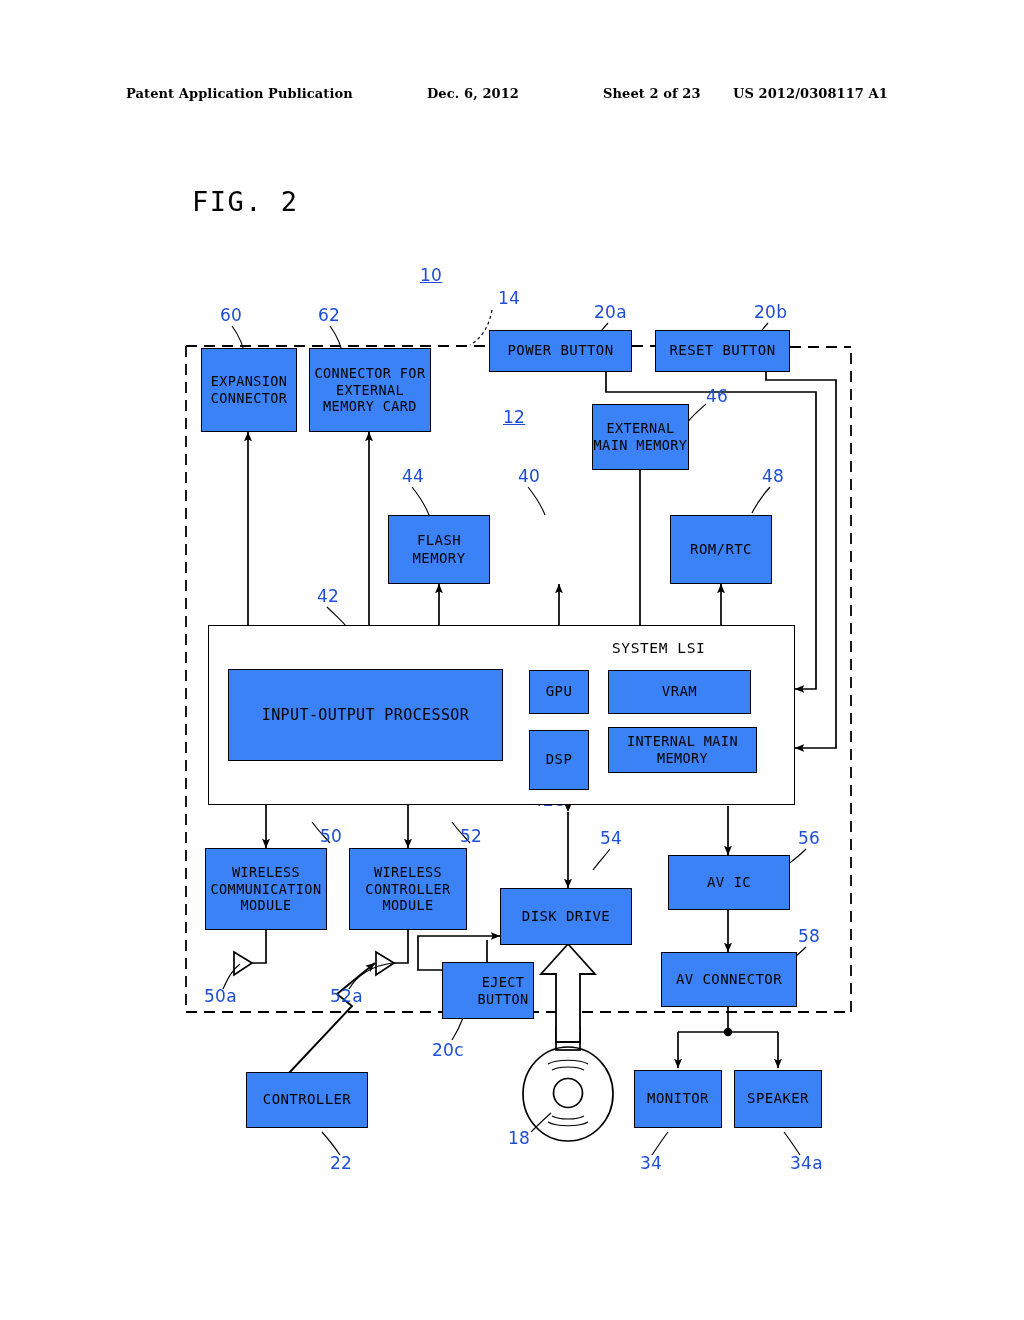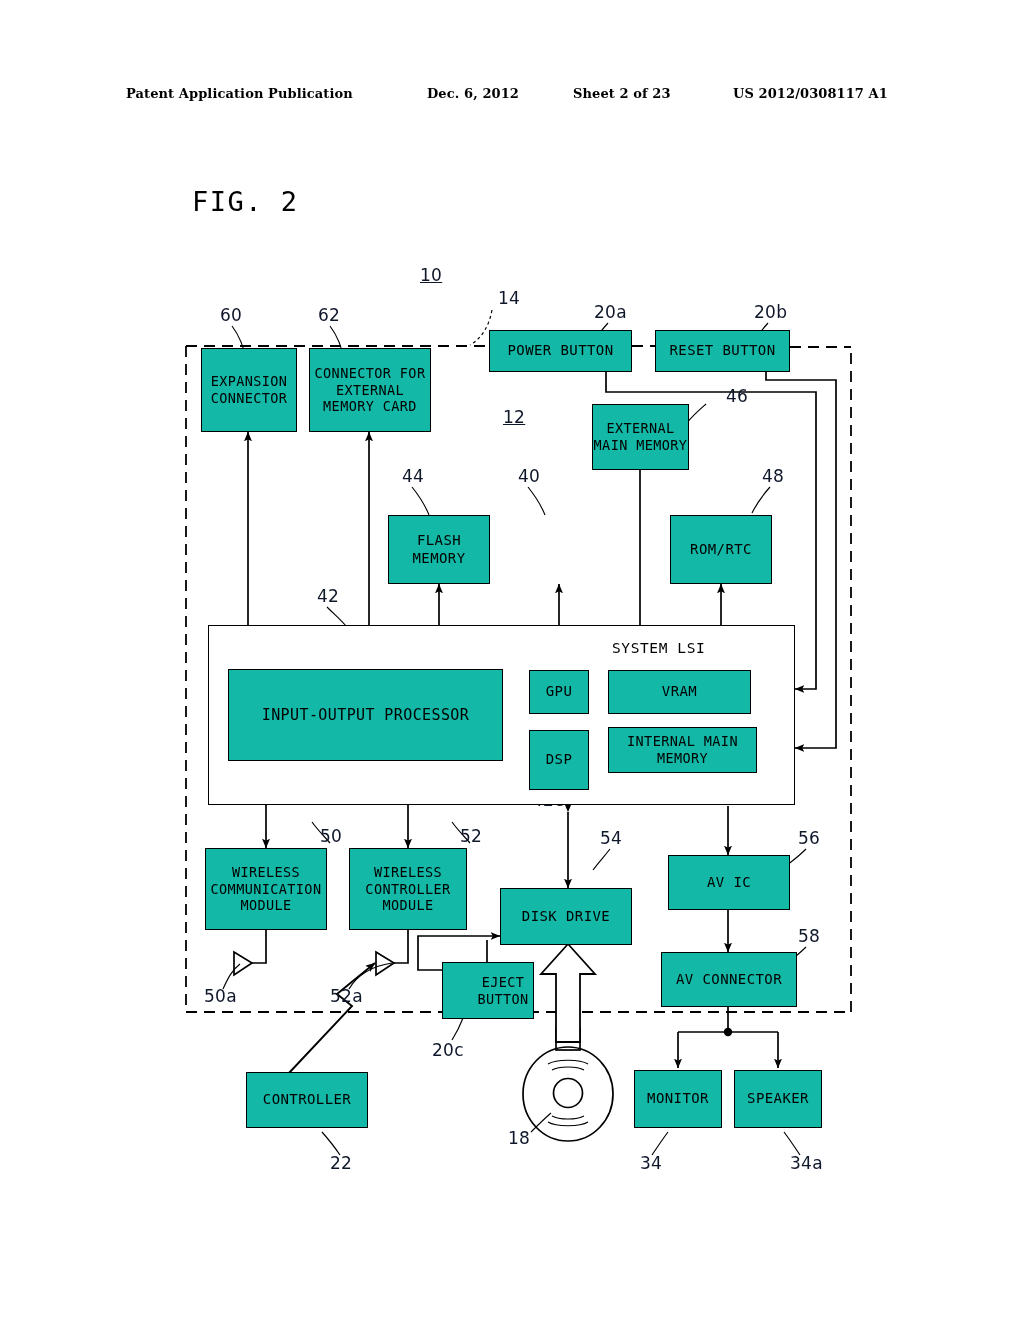"Sheet 2 of 23" .h-sheet { left: 573px -> 603px }
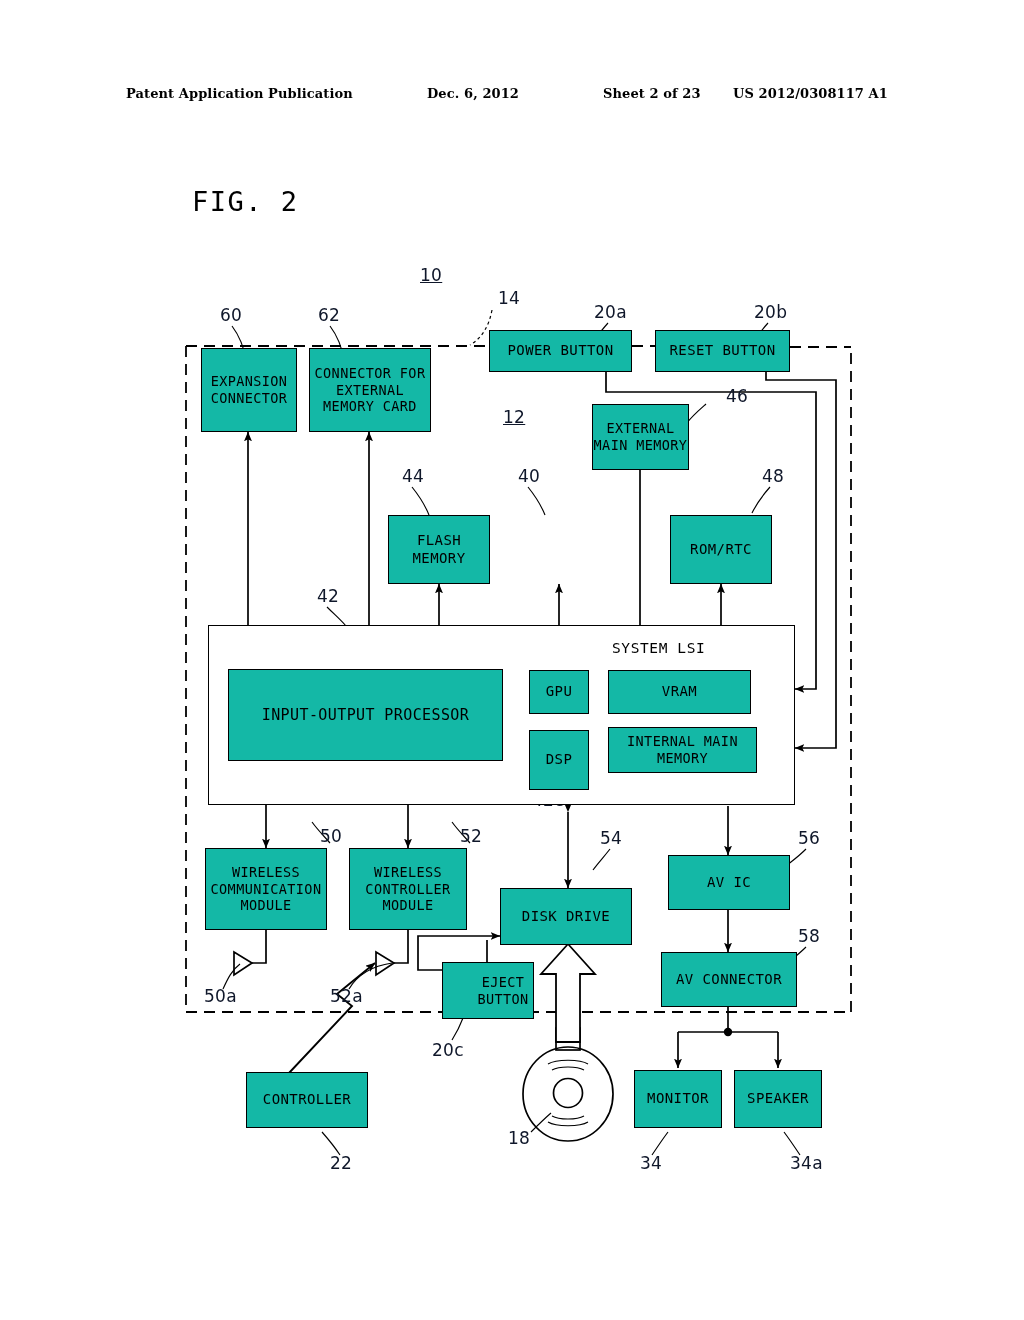"10" .ref { color: #0f172a -> #1d4ed8 }
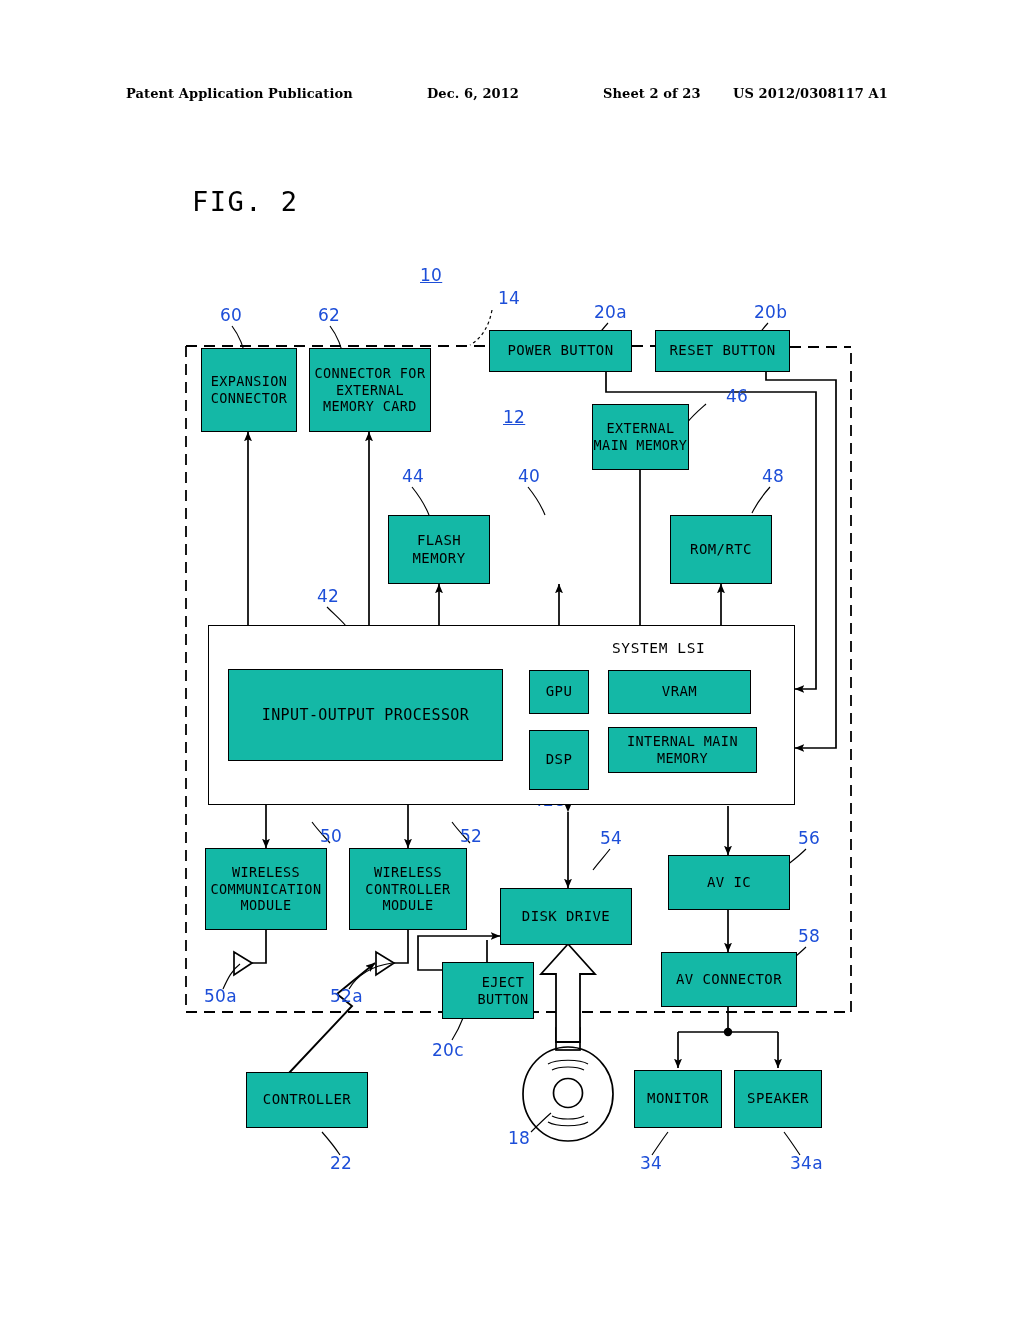"POWER BUTTON" .bx { background: #14b8a6 -> #3b82f6 }
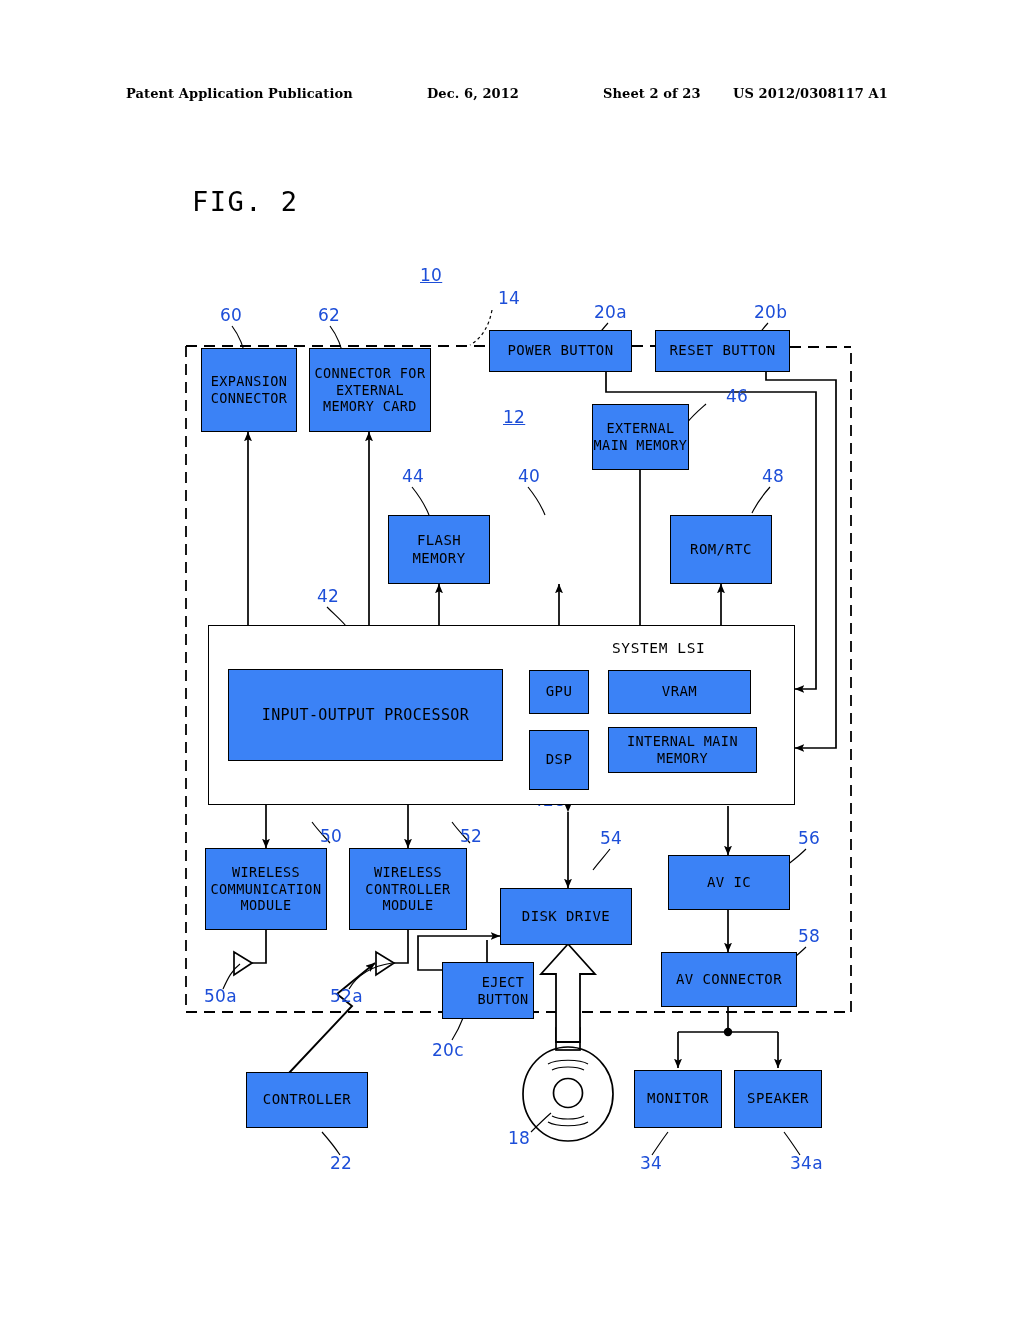"46" div.ref { left: 726px -> 706px }
